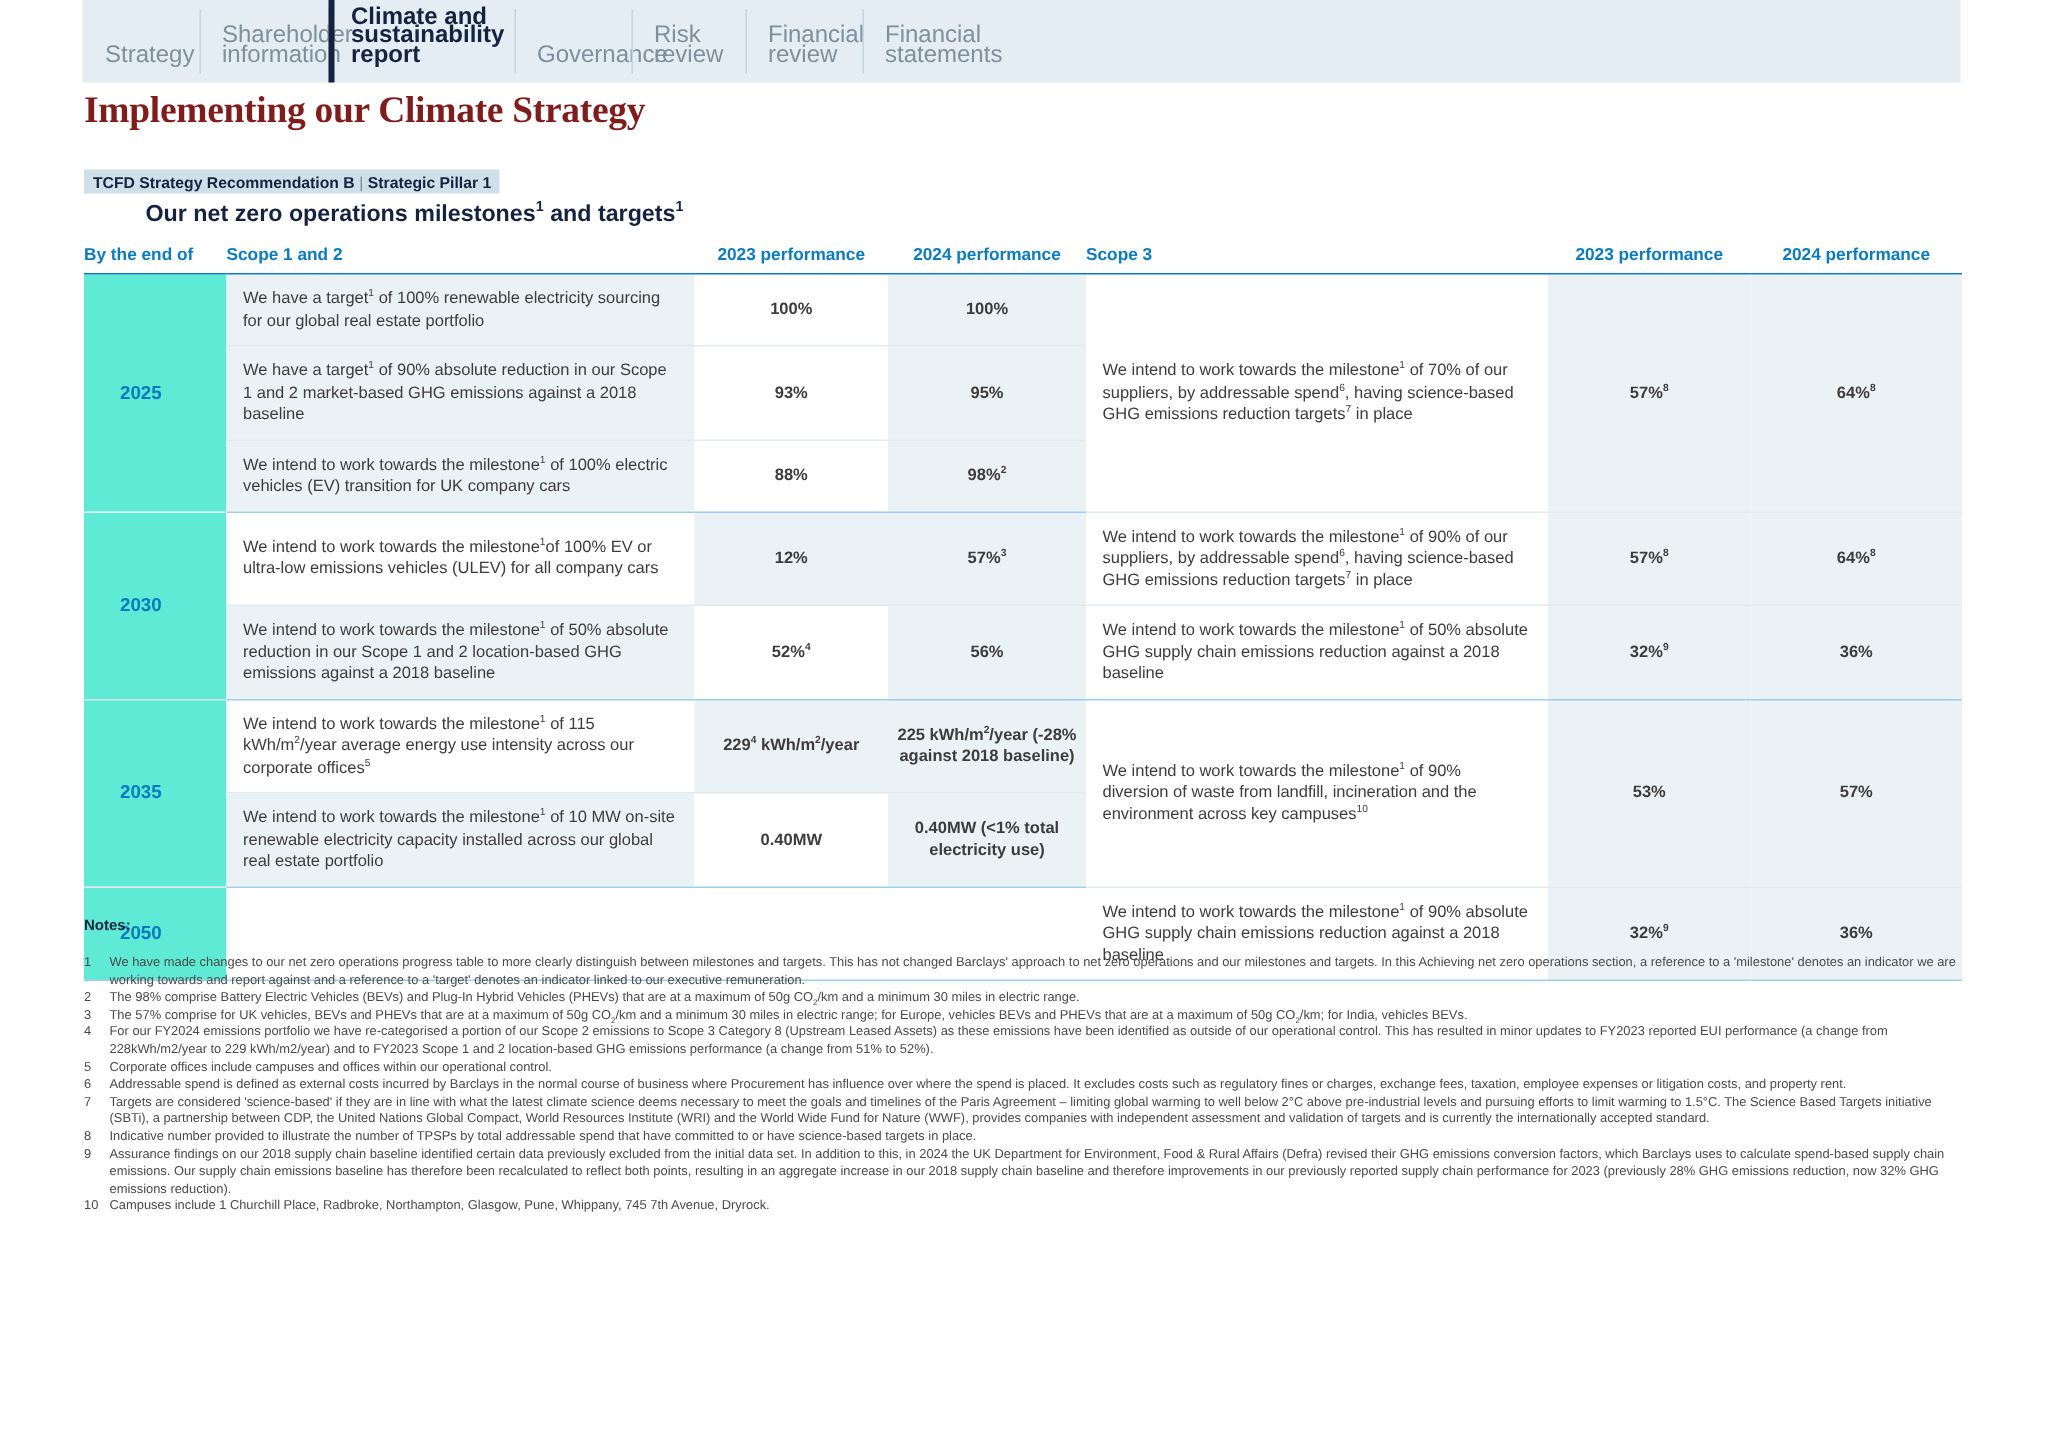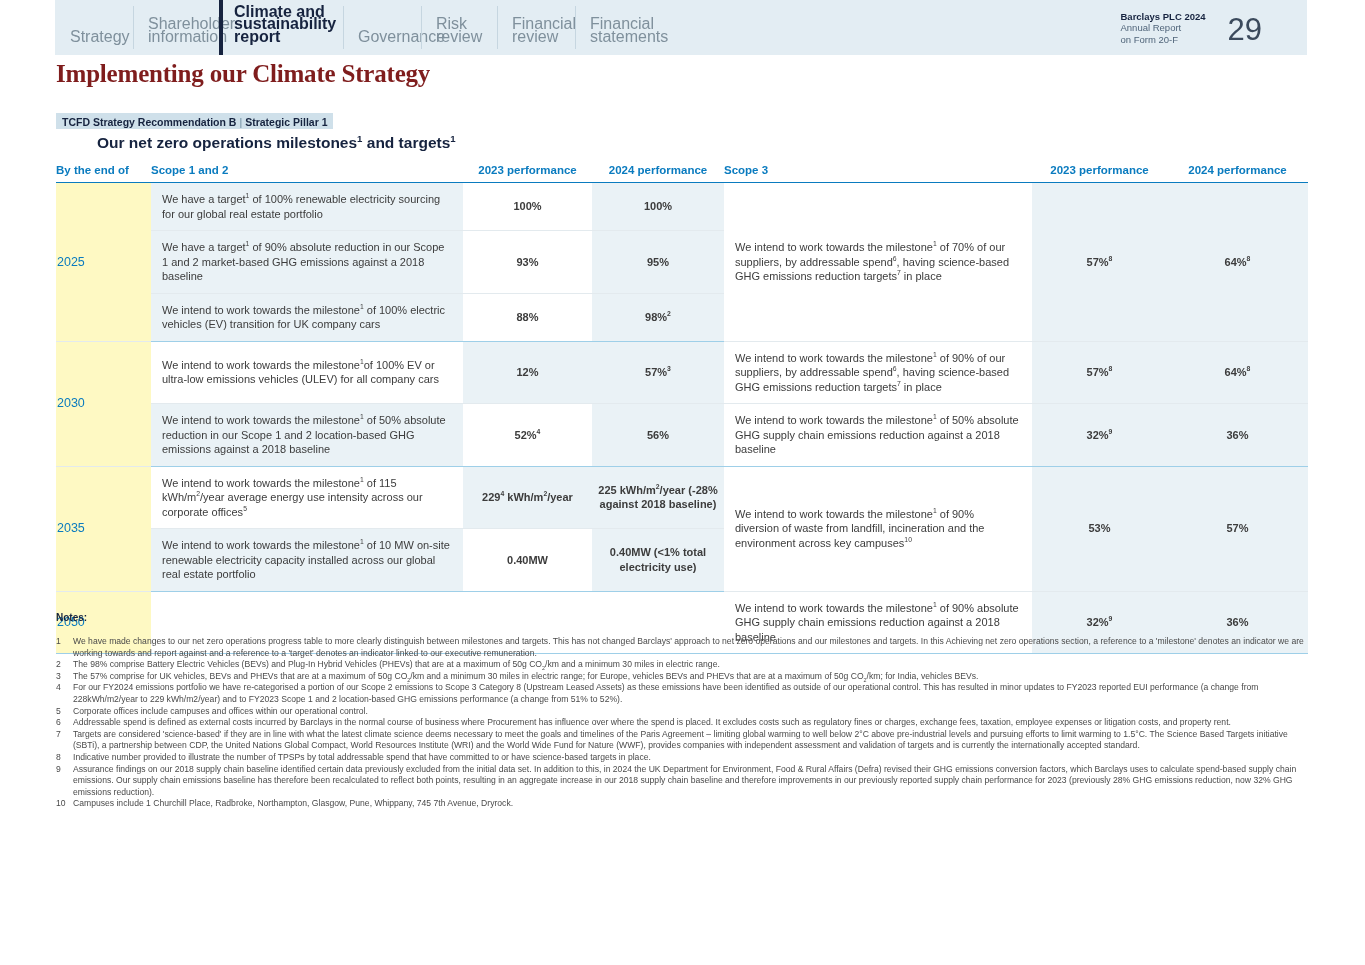"Barclays PLC 2024" div.nav-right { html: <div> <div> <div>Barclays PLC 2024</div> <div>Annual Report</div> <div>on Form 20-F</div> </div> <div>29</div> </div> -> none }
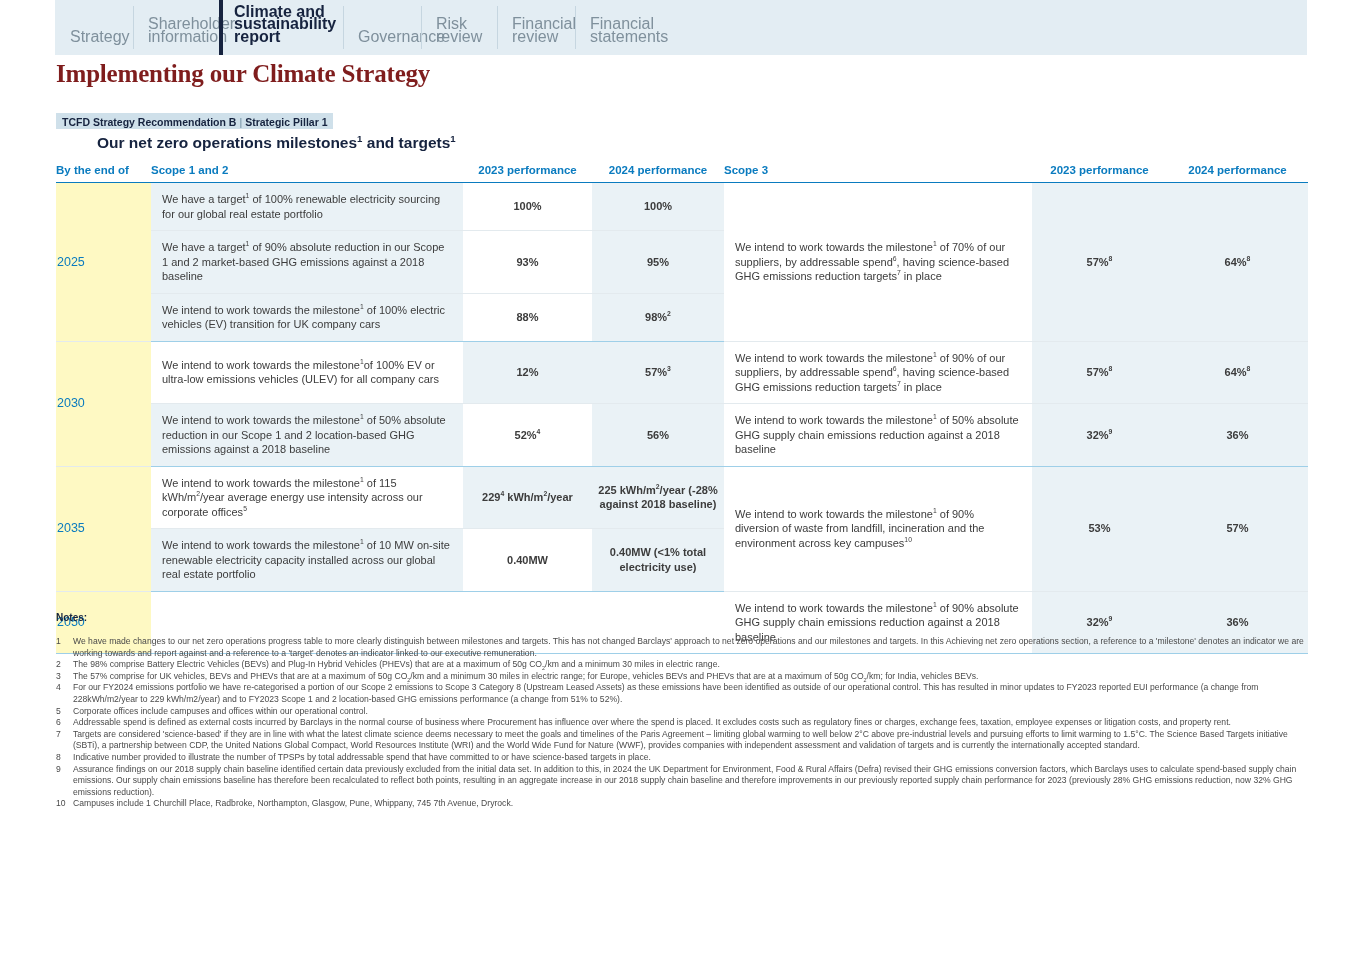"2025" td.yearcell { background: #fef9c3 -> #5eead4; font-weight: normal -> bold; padding-left: 1px -> 24px }
